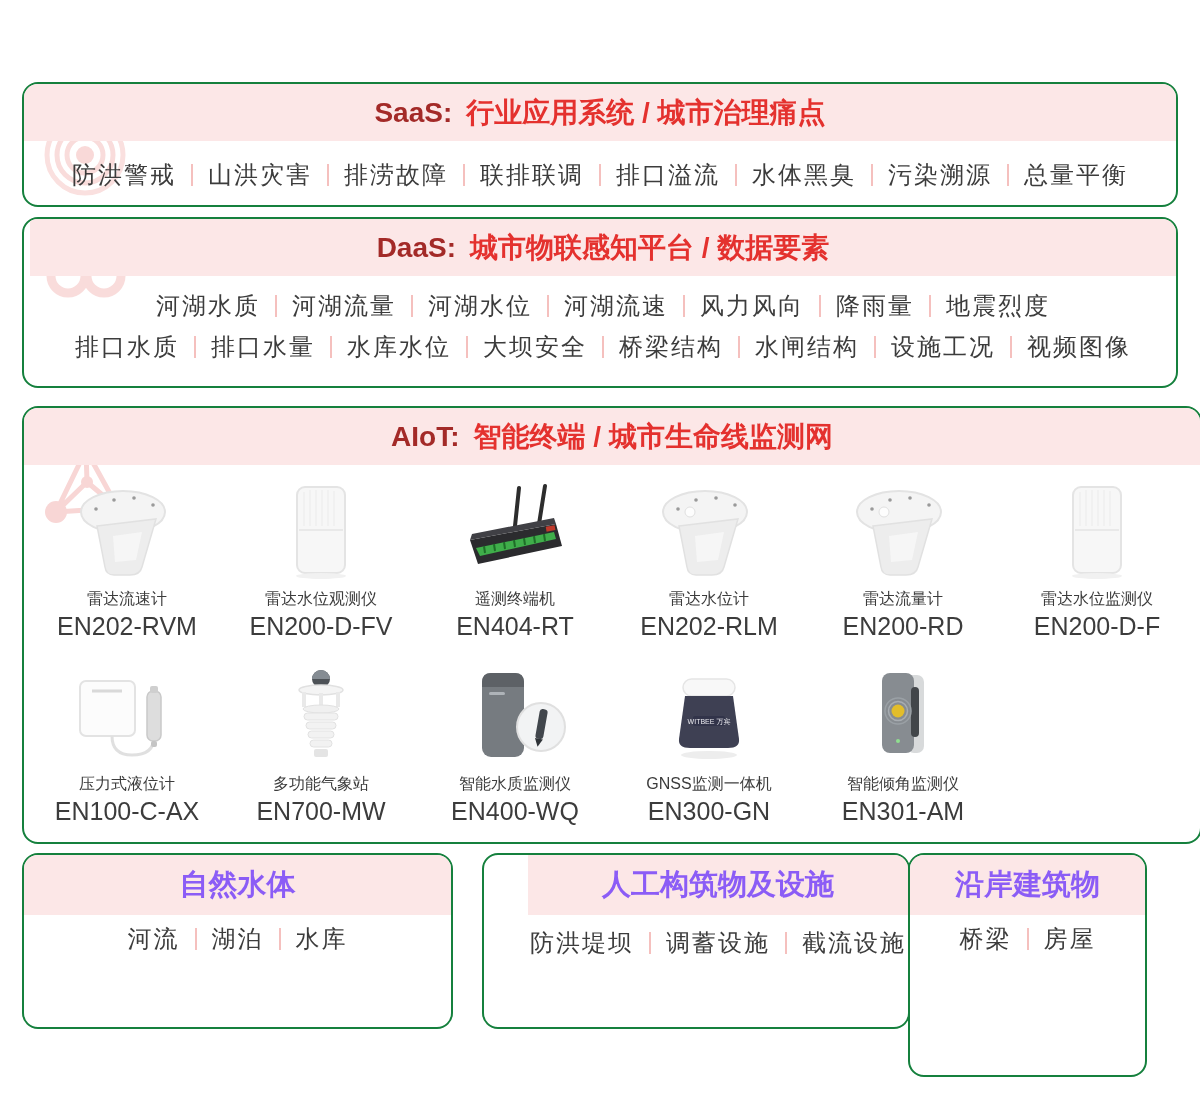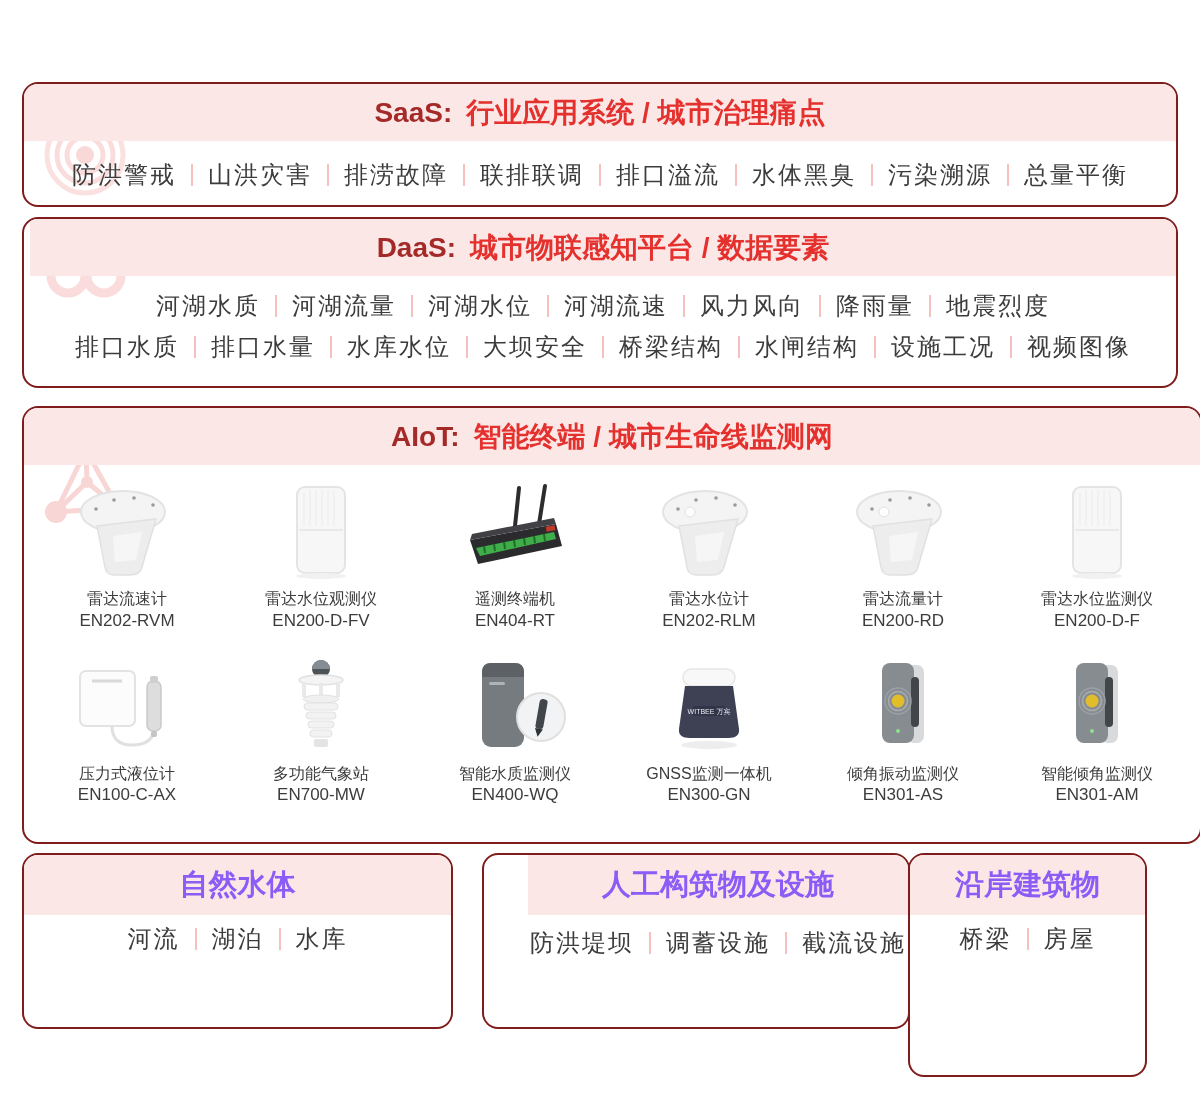"SaaS:" .box { border: 2px solid #7f1d1d -> 2px solid #15803d }
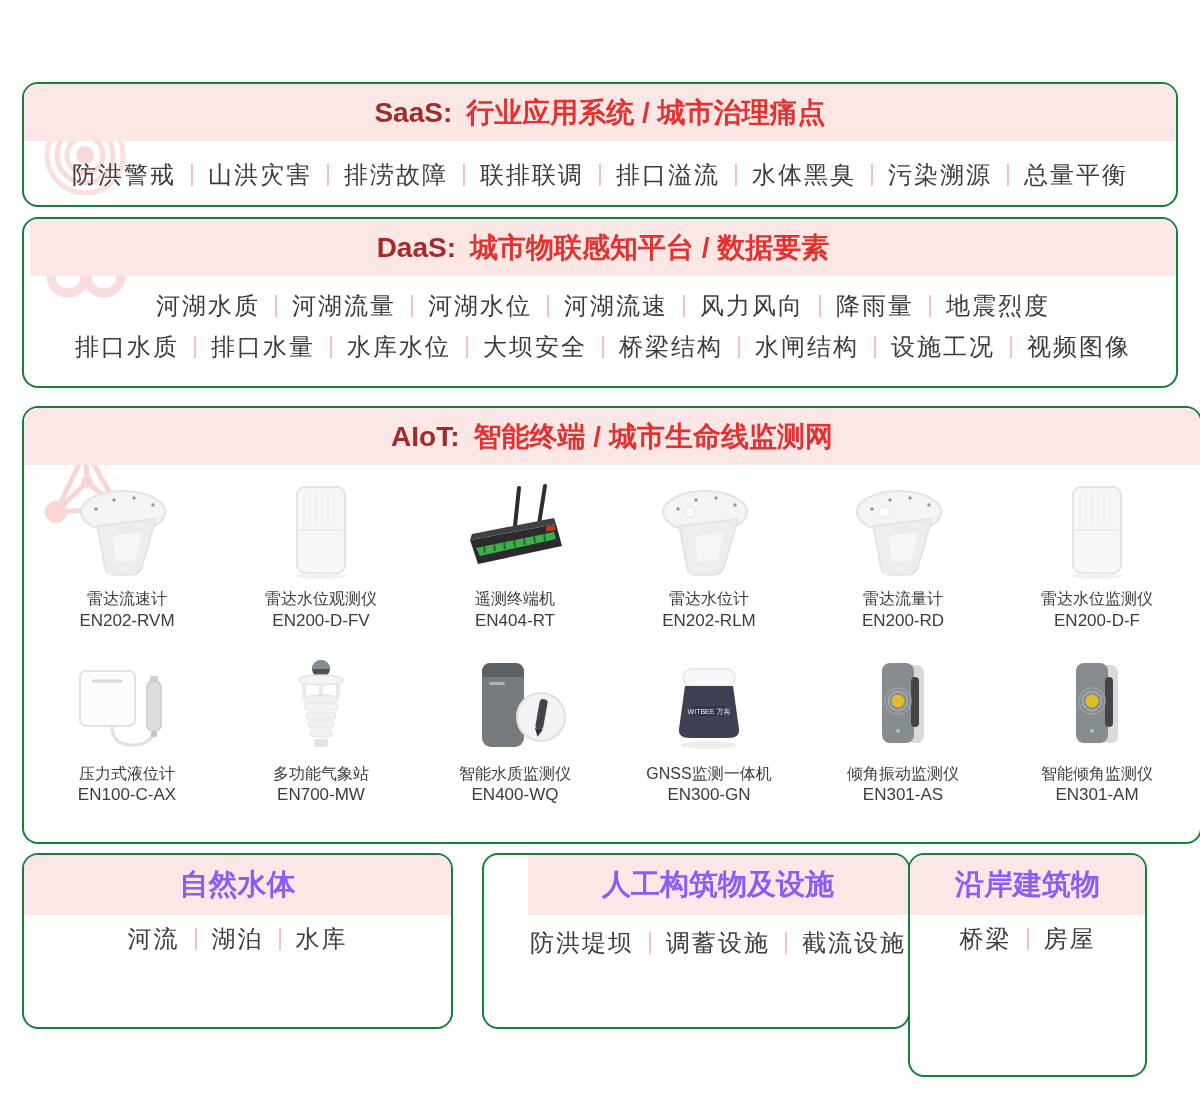"EN202-RVM" .p-model { font-size: 17px -> 25px }
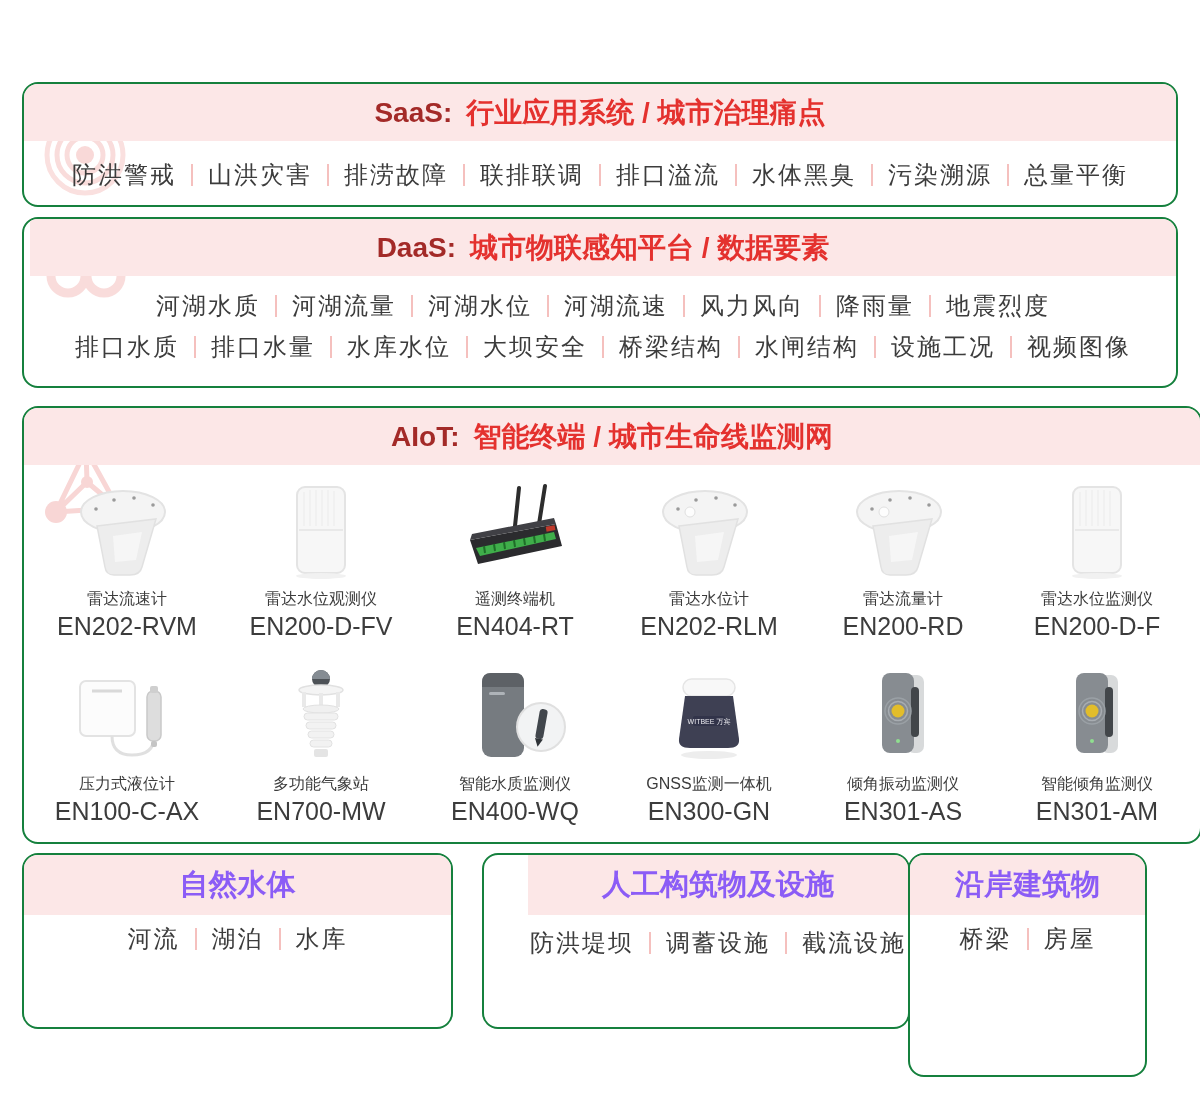"倾角振动监测仪" div.product { html: <div> <div> <svg> <rect></rect> <rect></rect> <rect></rect> <circle></circle> <circle></circle> <circle></circle> <circle></circle> </svg> </div> <div>倾角振动监测仪</div> <div>EN301-AS</div> </div> -> none }
